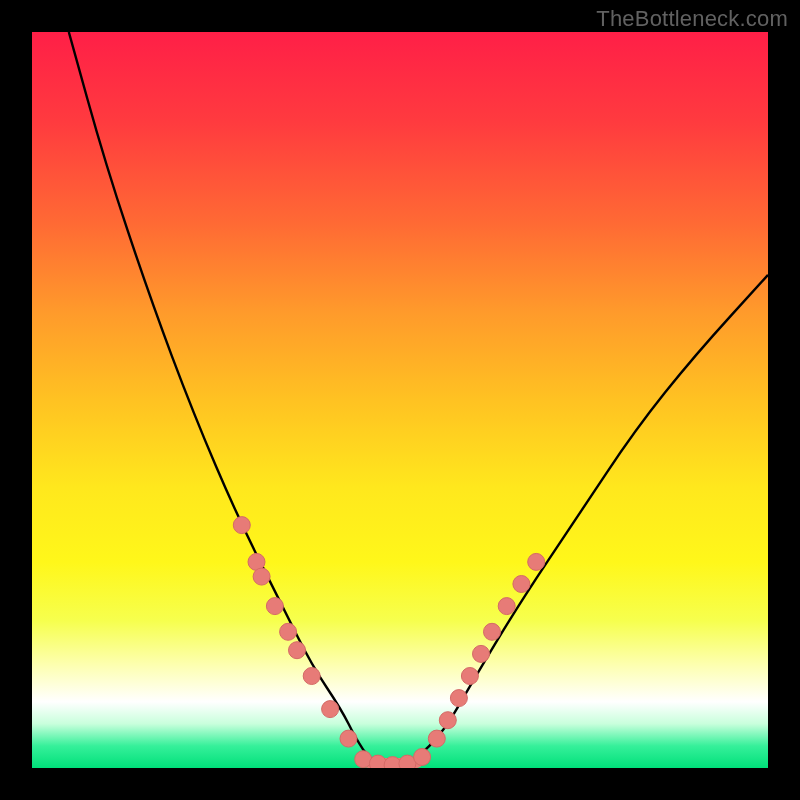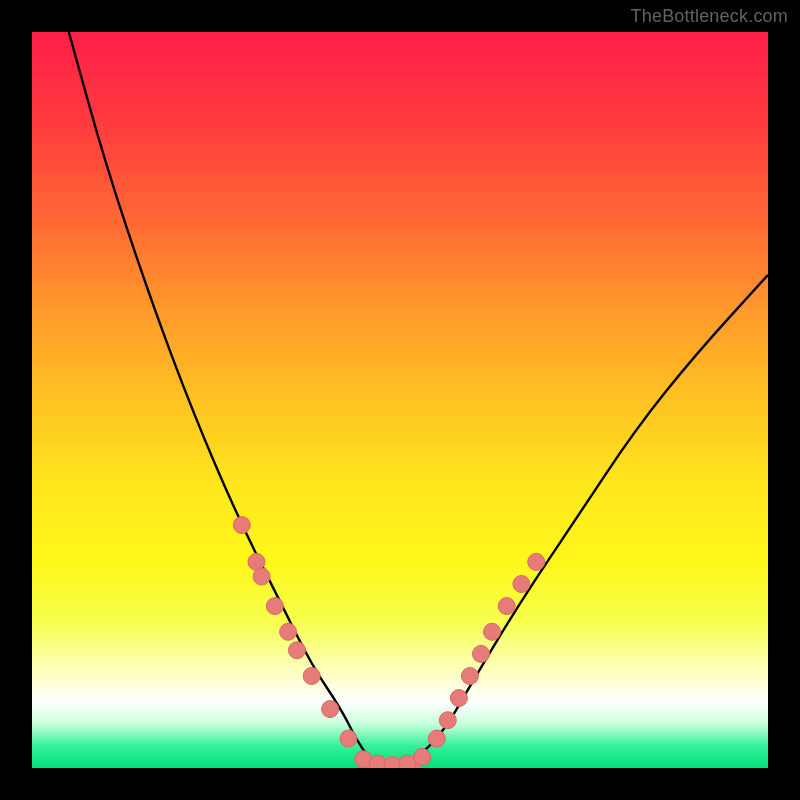"TheBottleneck.com" .attribution { font-size: 18px -> 22px }
